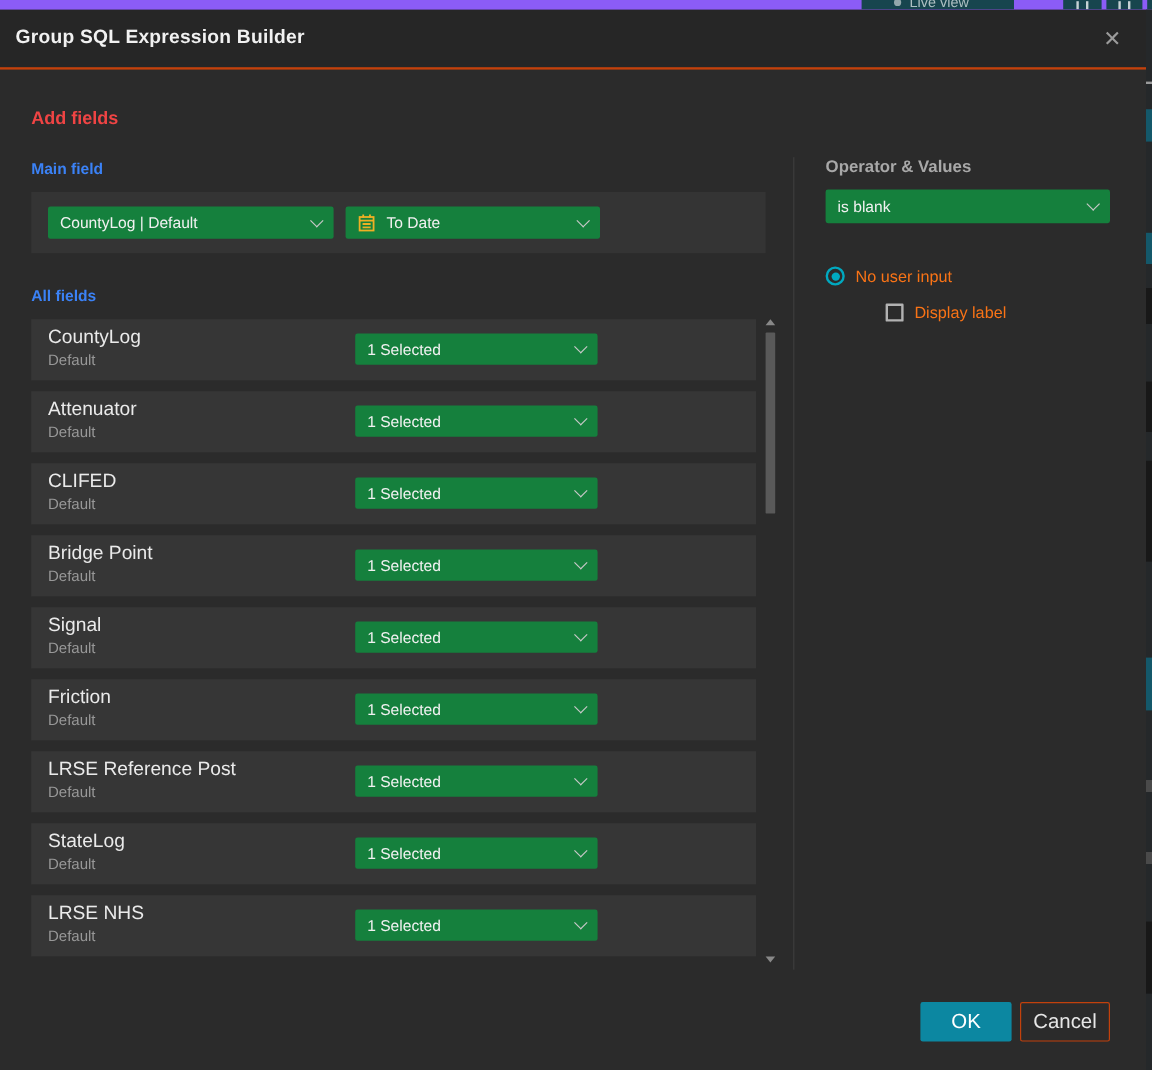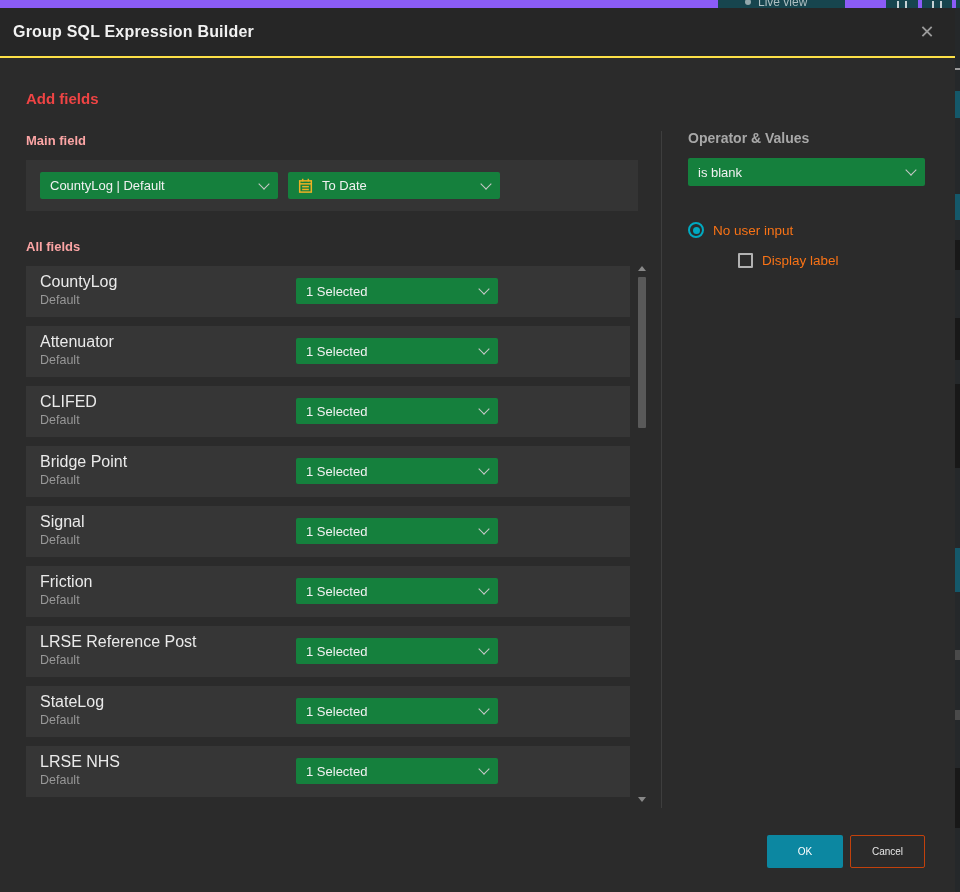"Group SQL Expression Builder" .title-bar { border-bottom: 2px solid #fde047 -> 2px solid #c2410c }
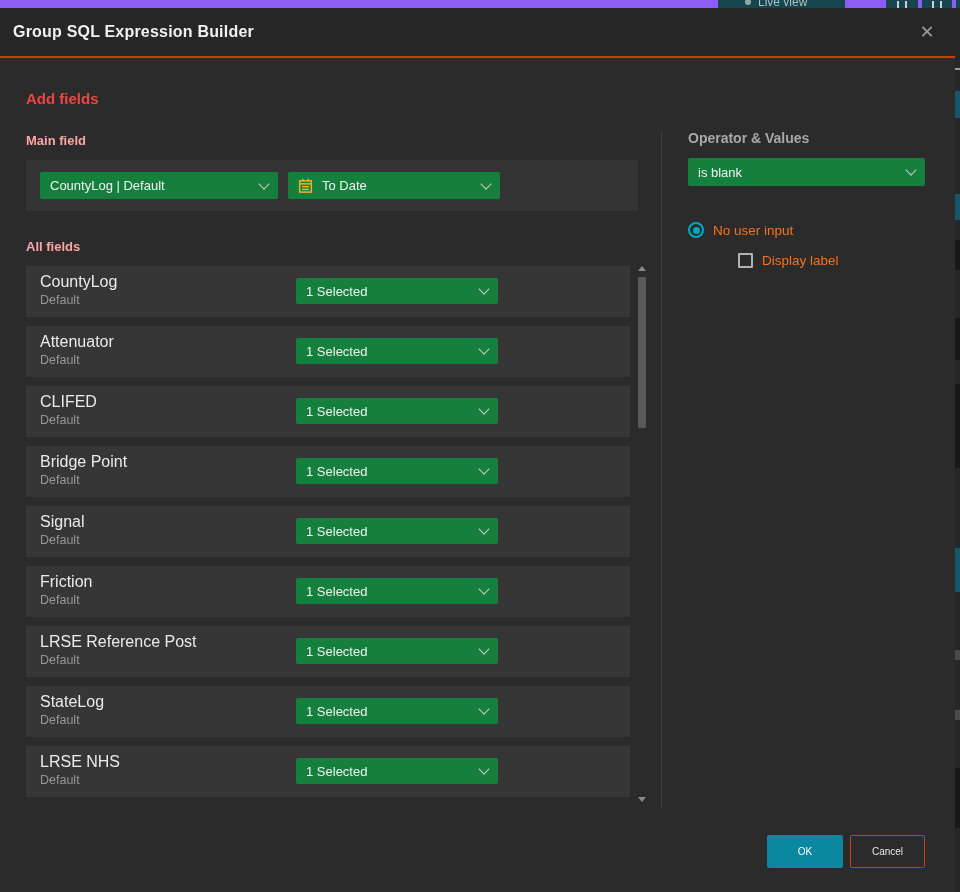"Main field" .section-label { color: #fca5a5 -> #3b82f6 }
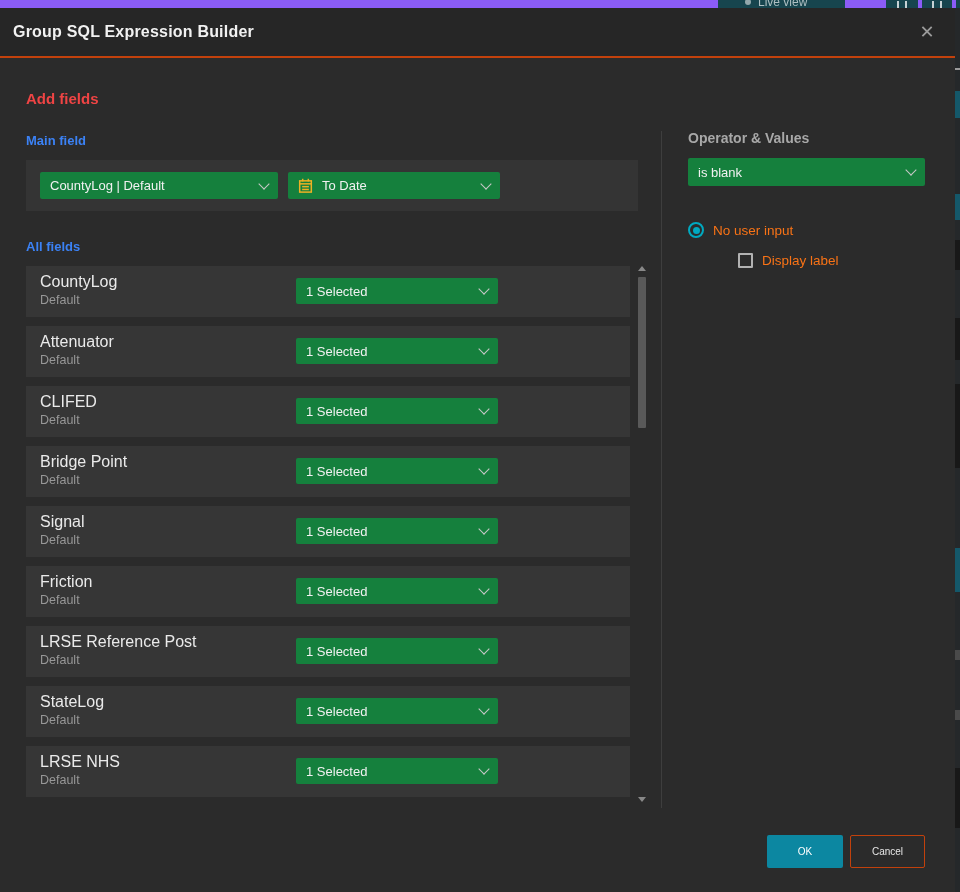"OK" .btn { font-size: 10px -> 17px }
